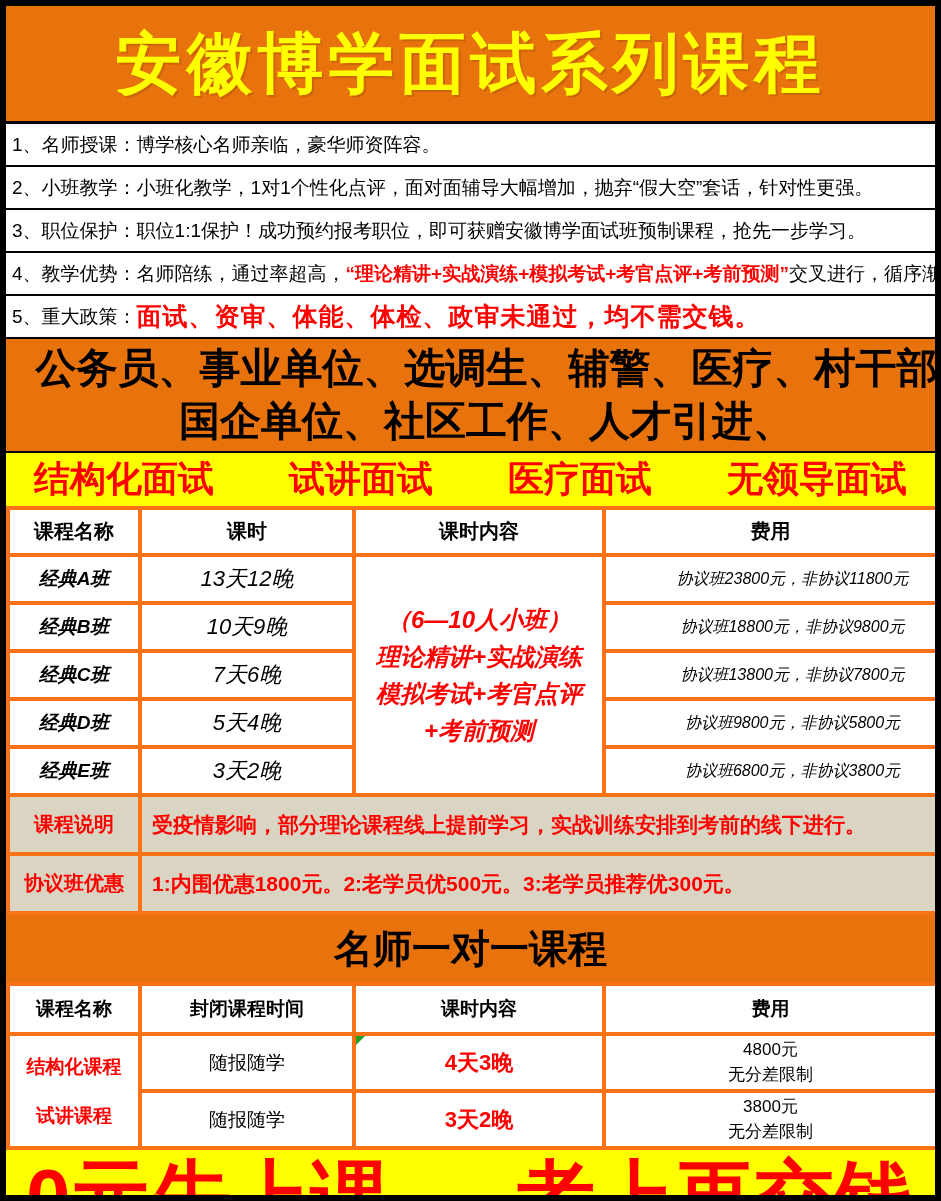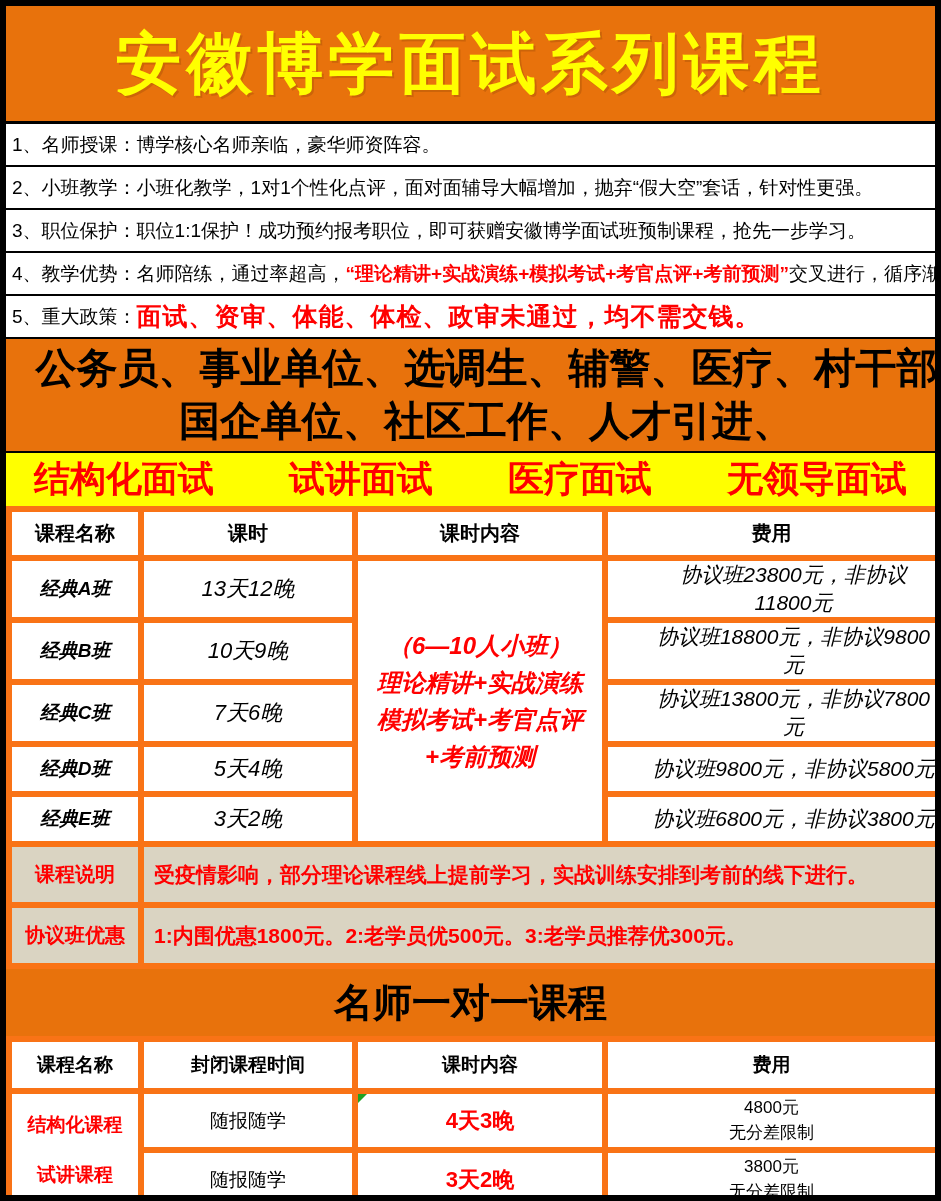"课程名称" td,th { border: 6px solid #f97316 -> 4px solid #f97316 }
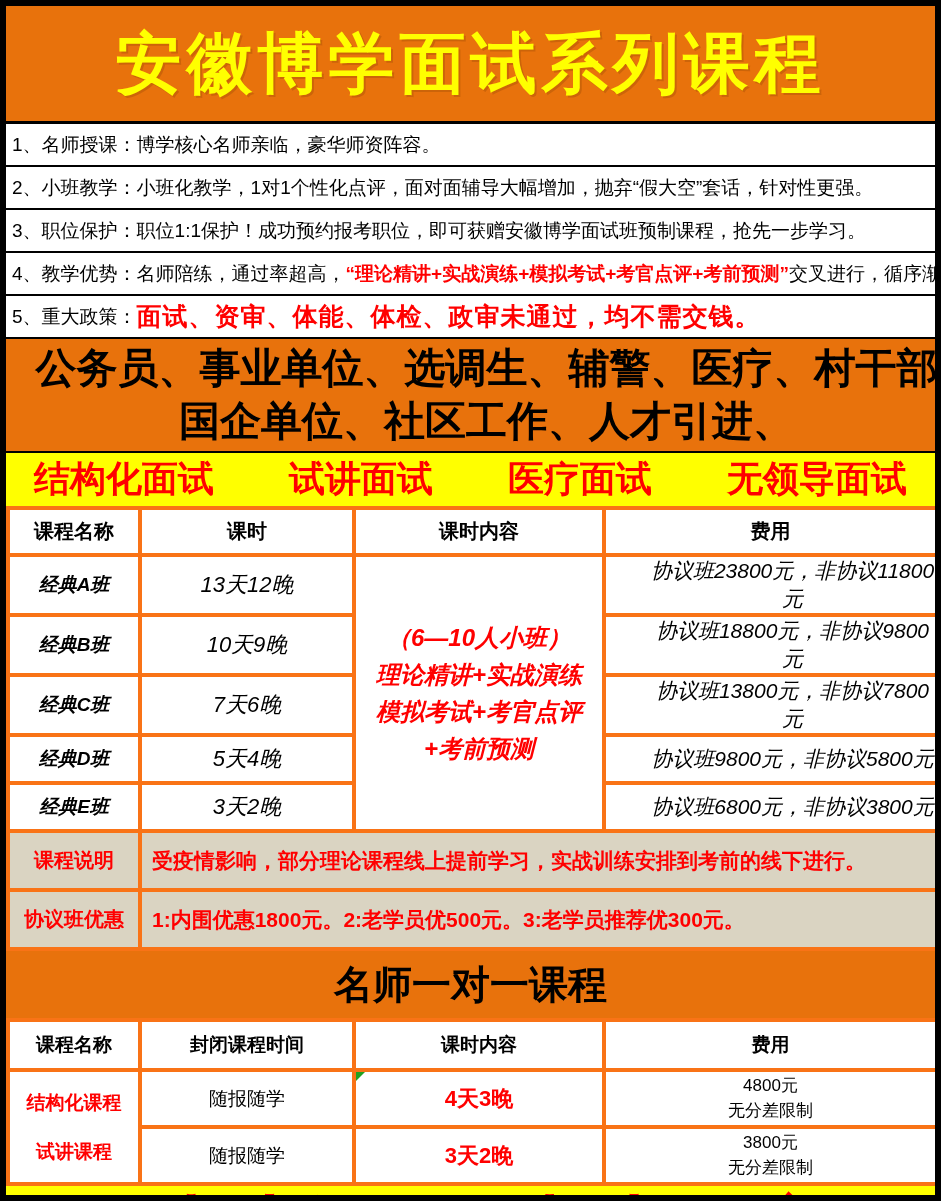"协议班23800元，非协议11800元" .cell-fee { font-size: 21px -> 16px }
